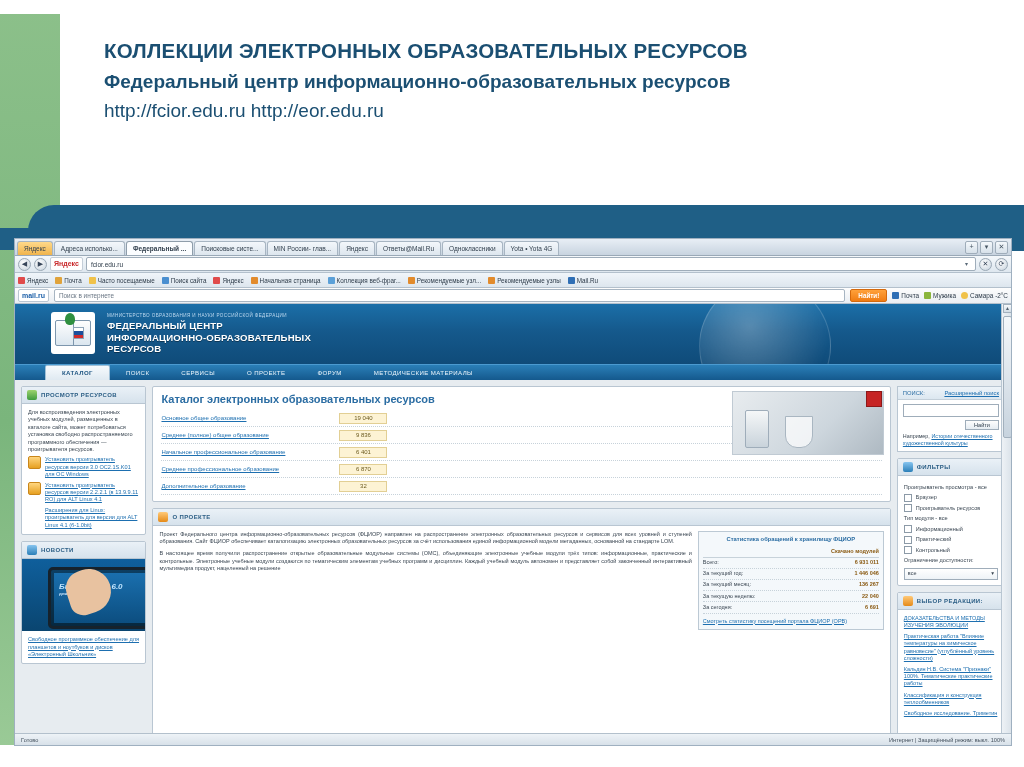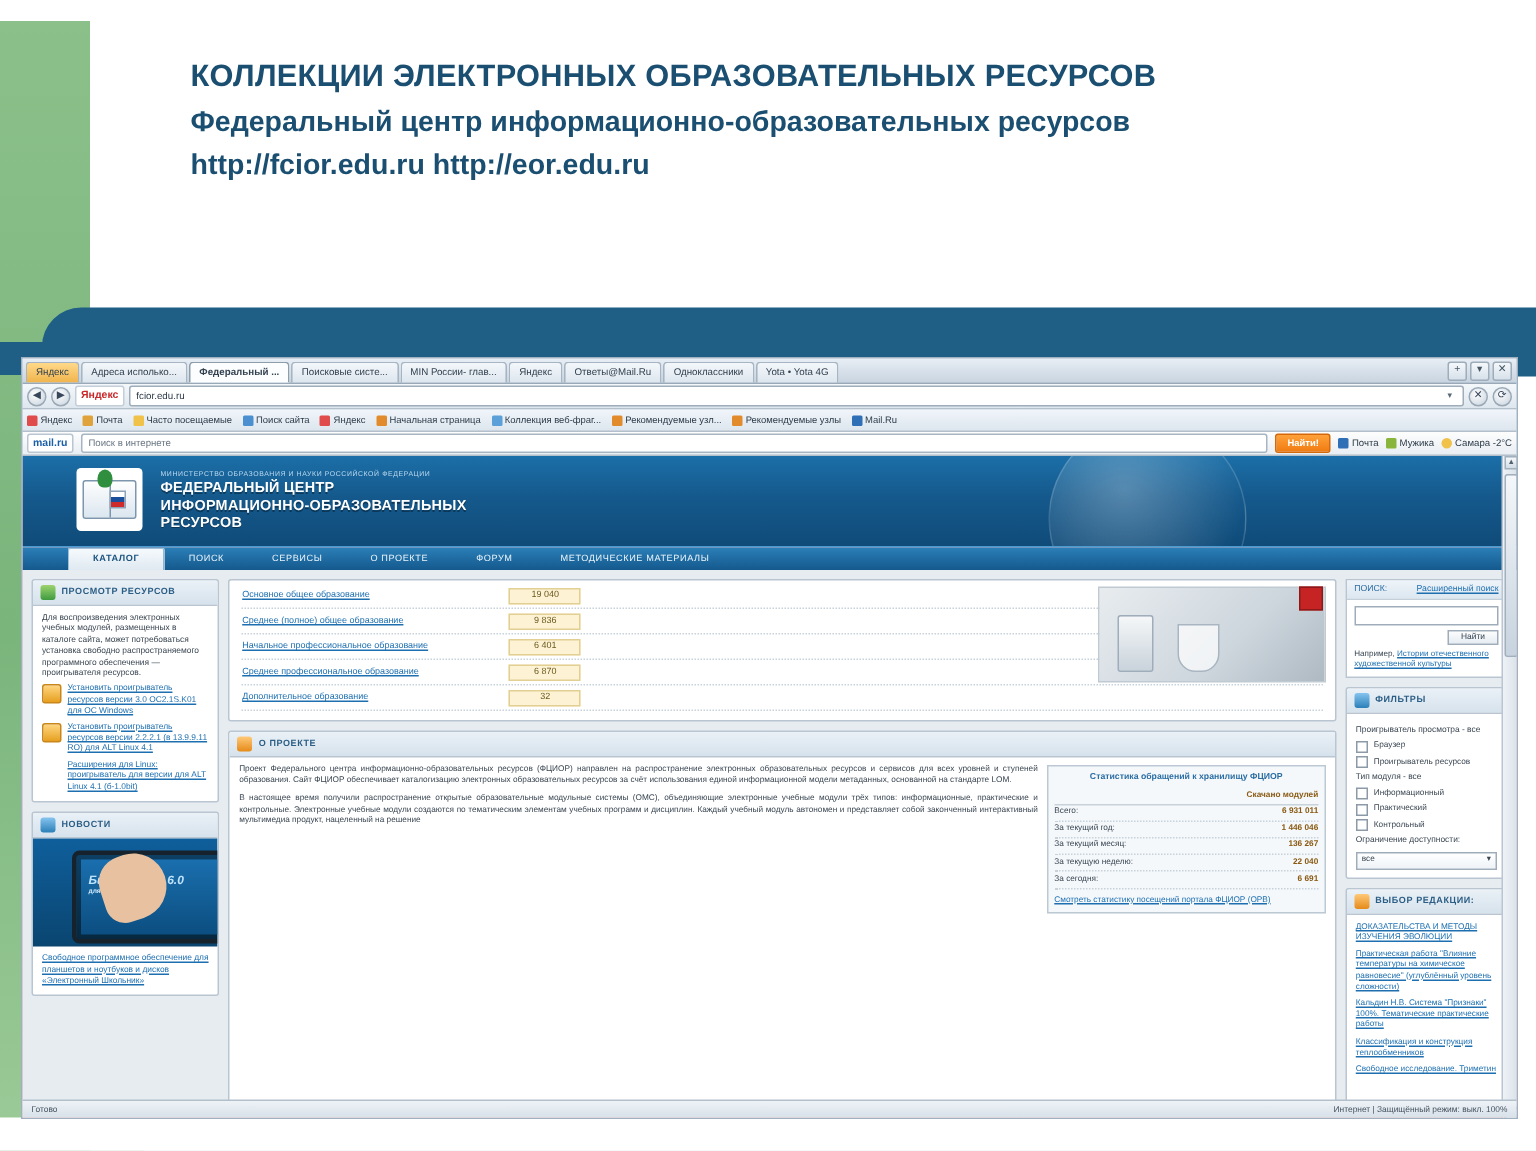"КОЛЛЕКЦИИ ЭЛЕКТРОННЫХ ОБРАЗОВАТЕЛЬНЫХ" .title-block { margin-left: 23px -> none }
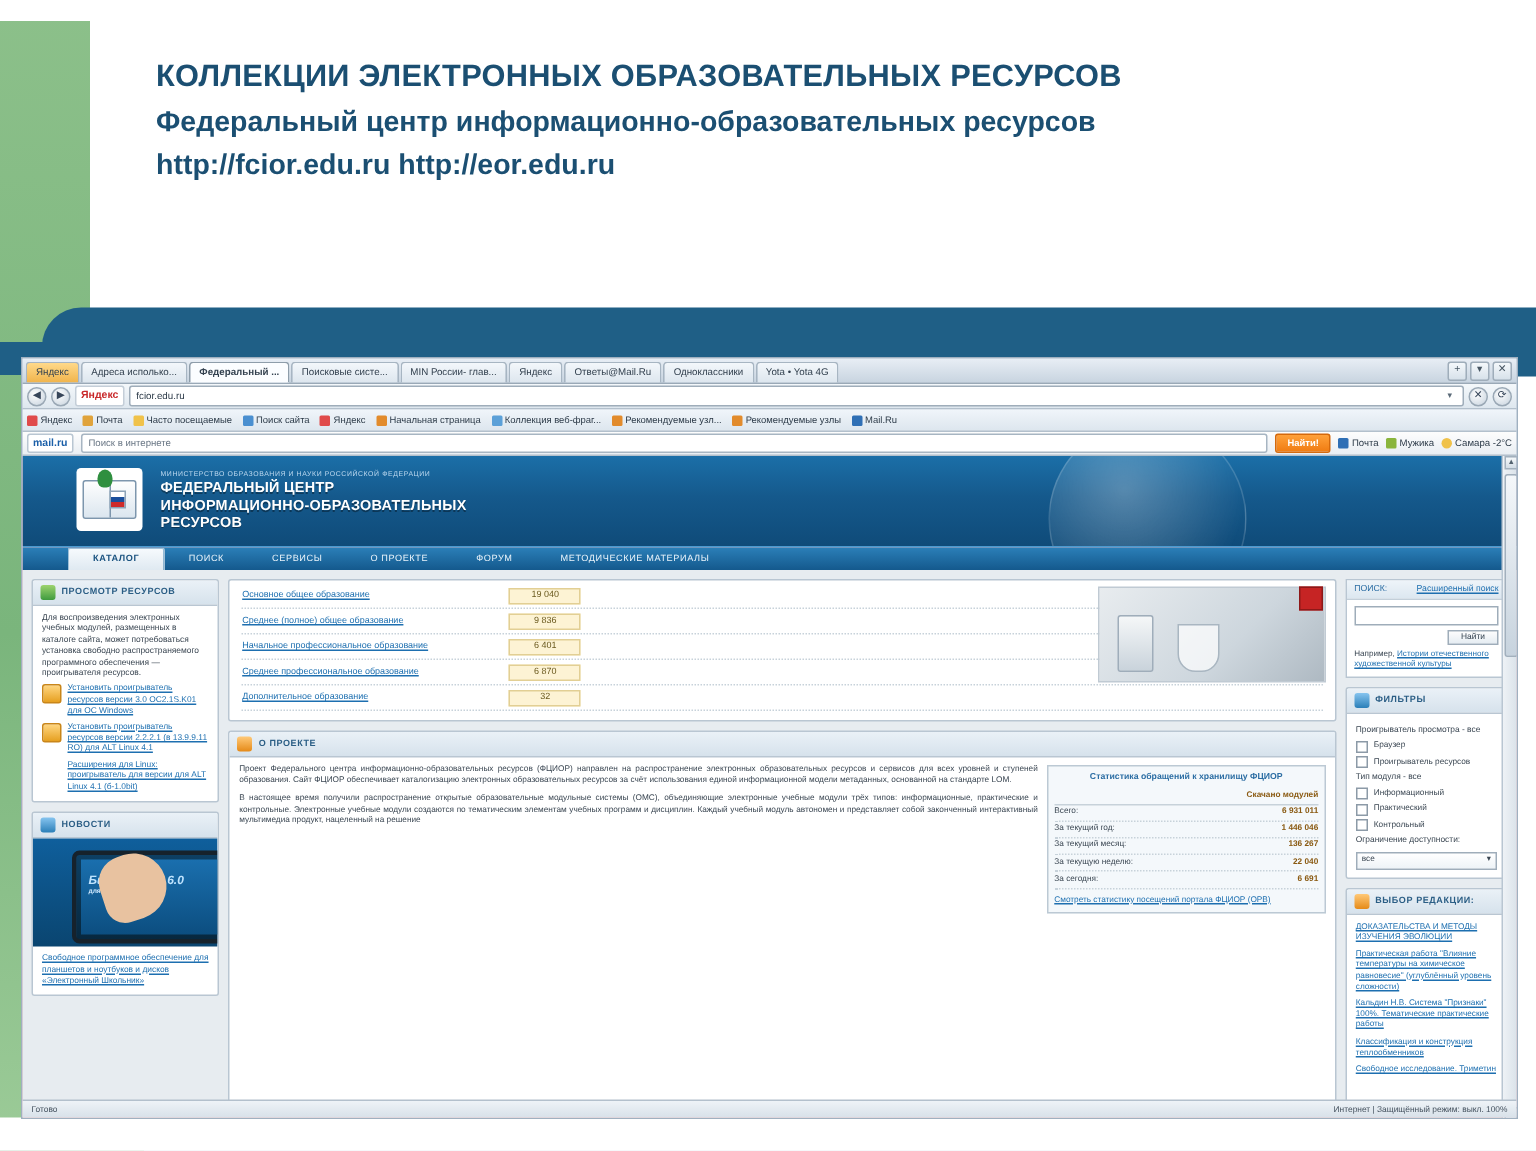"http://fcior.edu.ru http://eor.edu.ru" .title-block .urls { font-weight: bold -> normal }
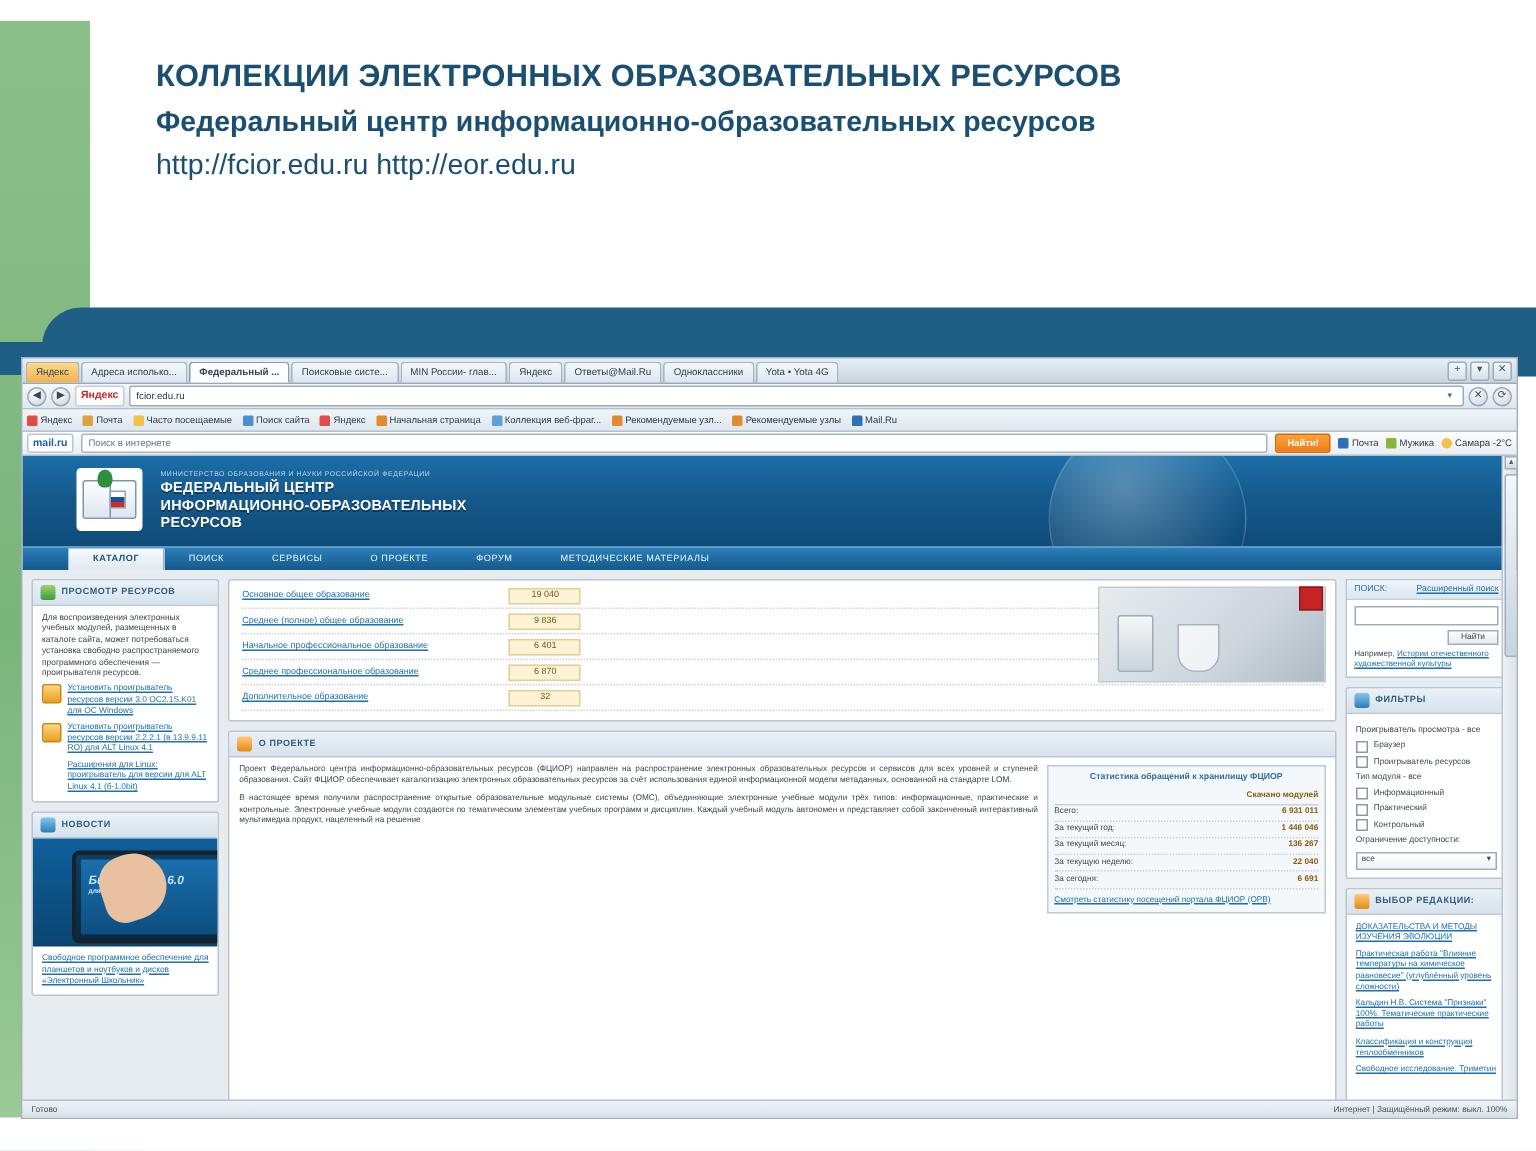"Каталог электронных образовательных" div.cat-title { html: none -> <div>Каталог электронных образовательных ресурсов</div> }
